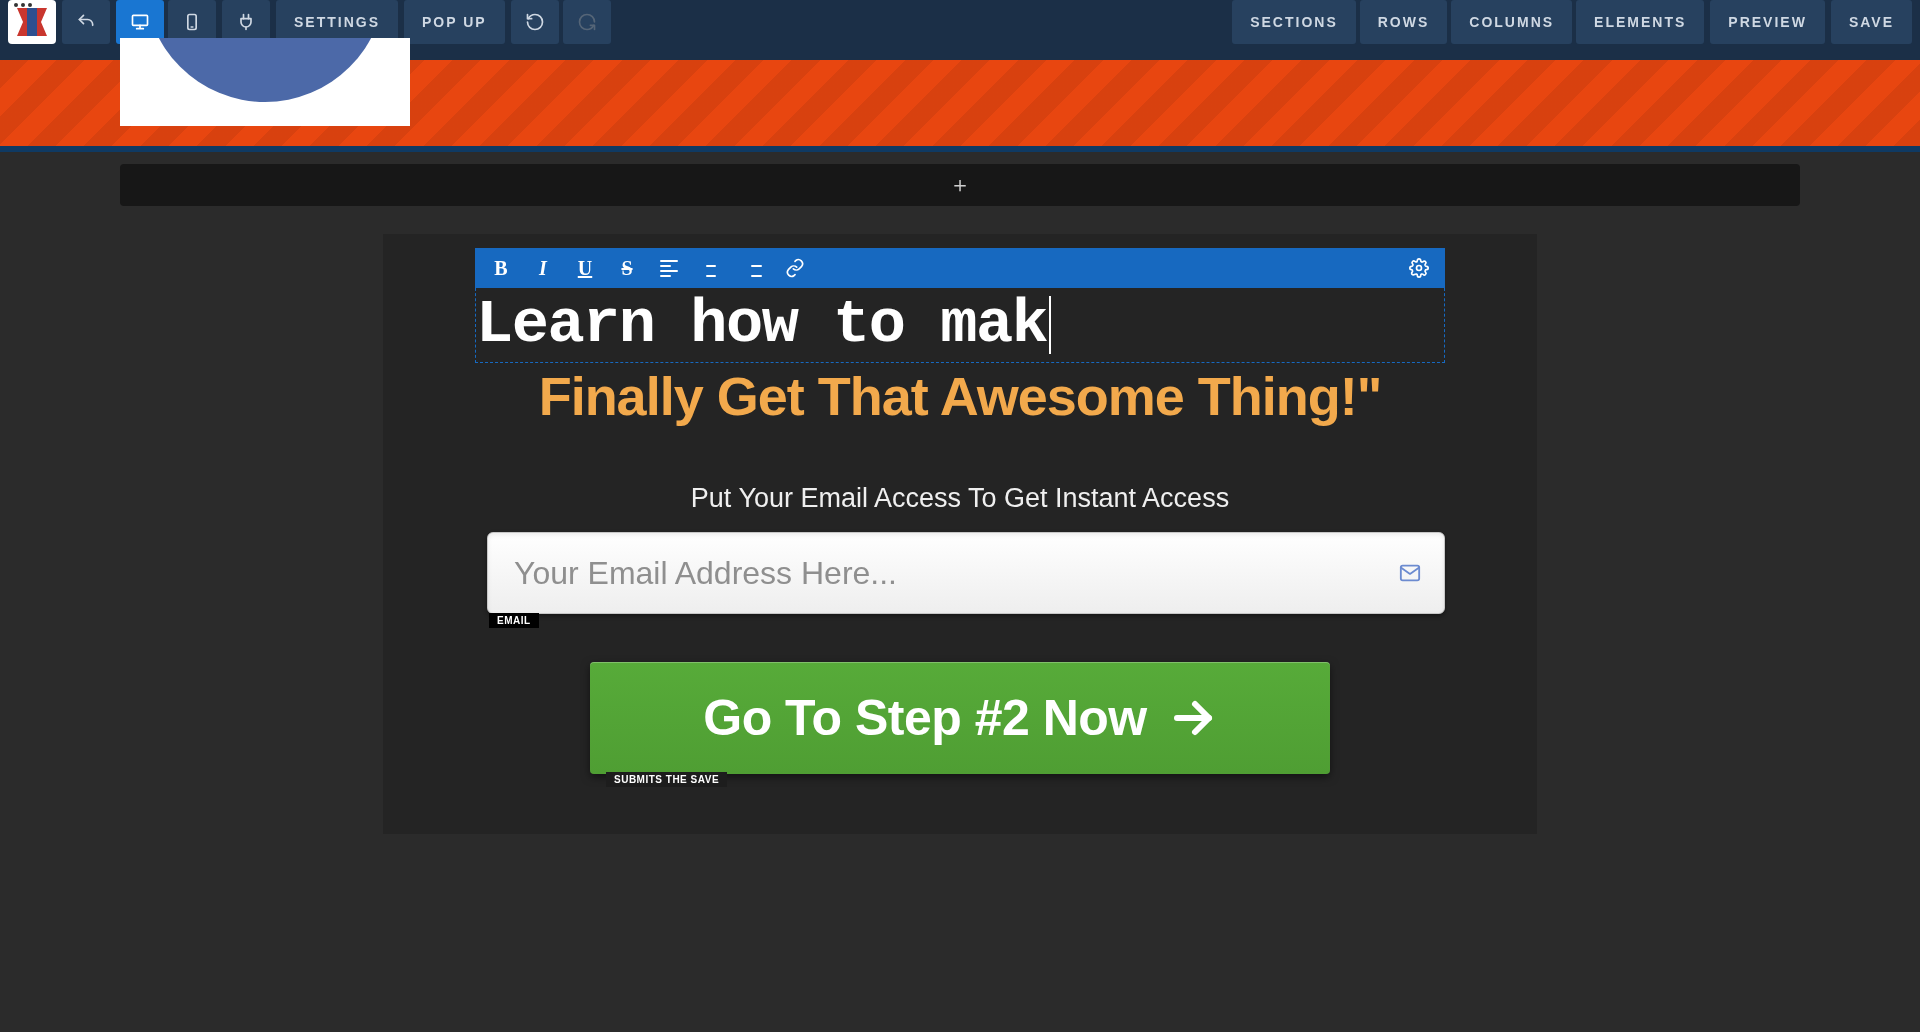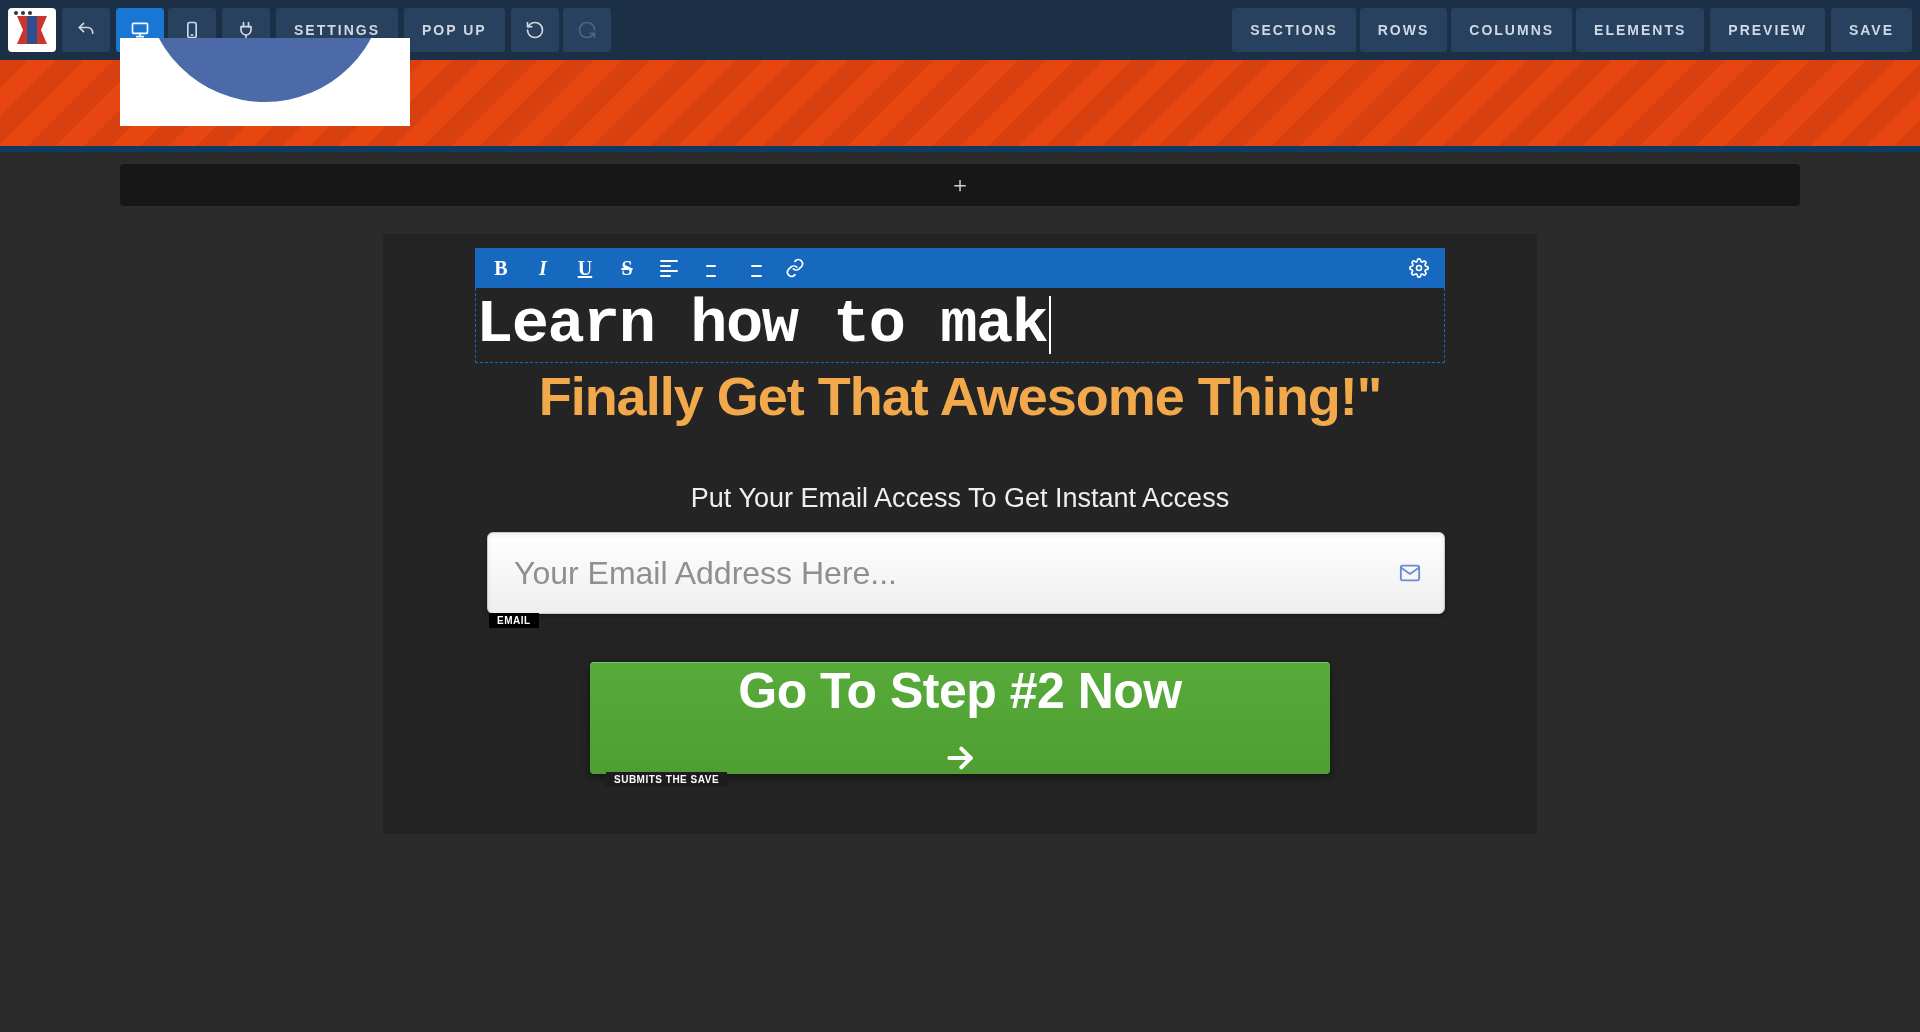"SETTINGS" .appbar { align-items: center -> flex-start }
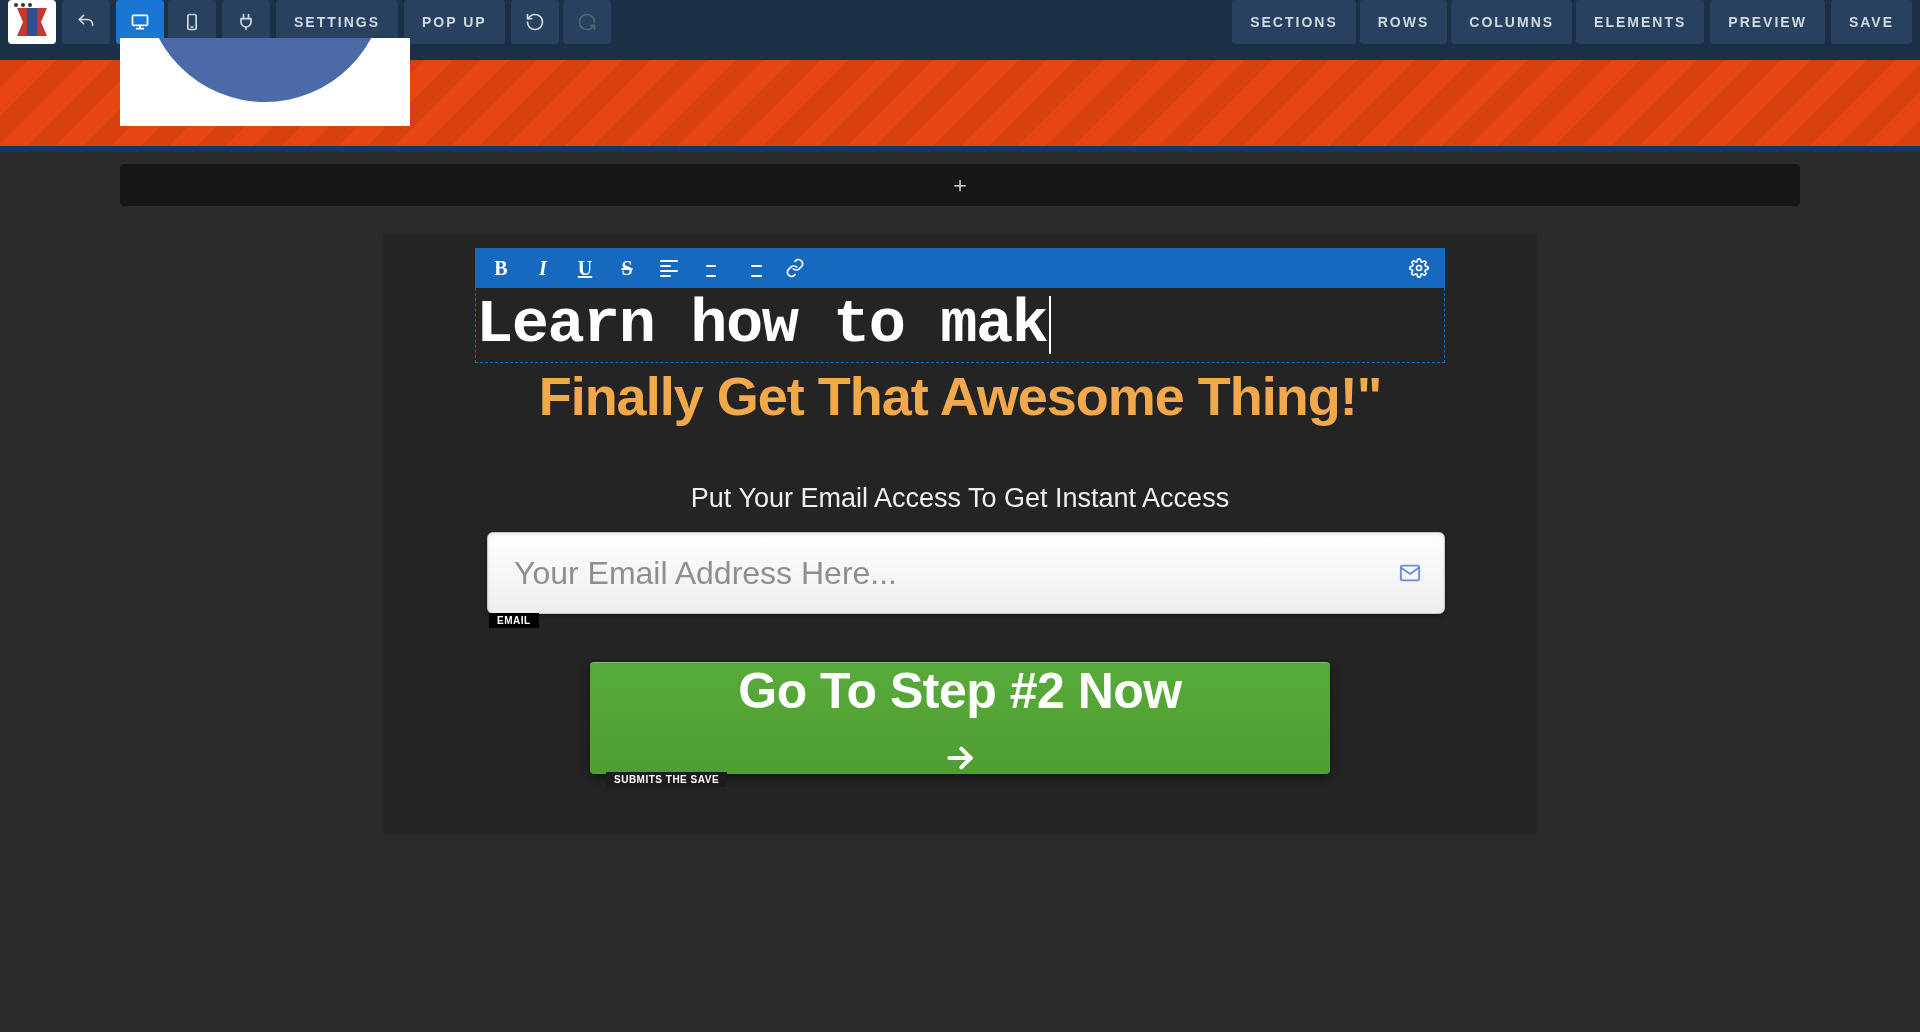"Go To Step #2 Now" .cta { flex-direction: column -> none }
